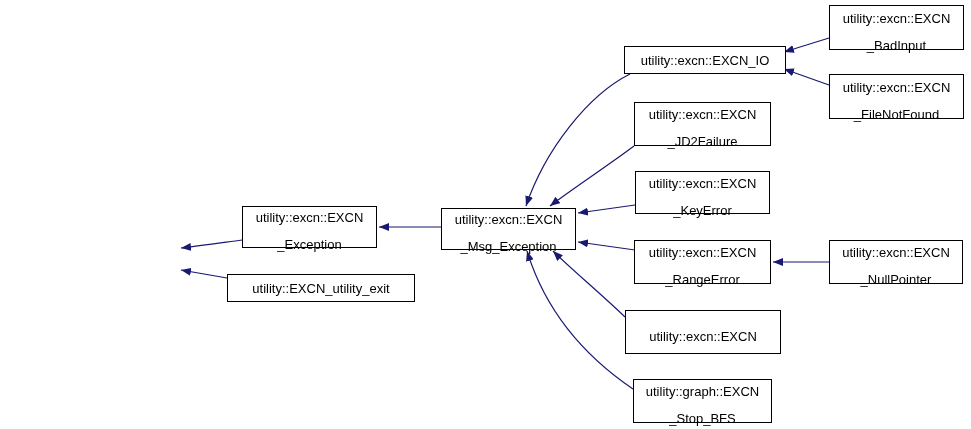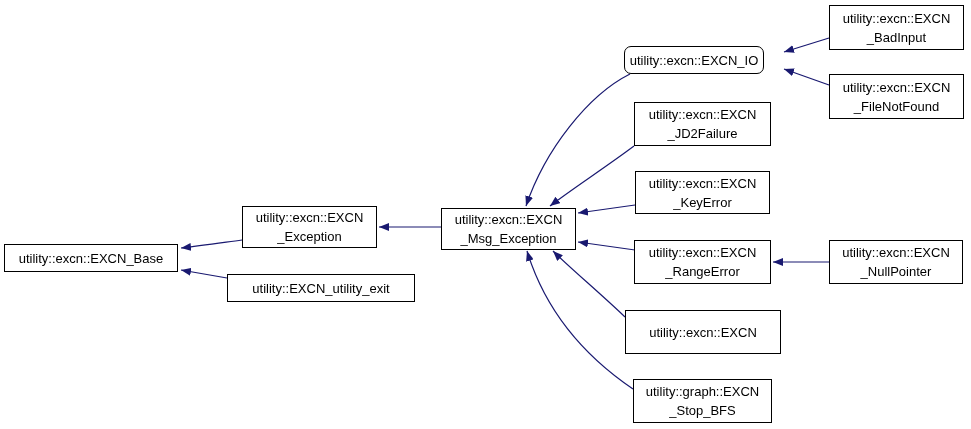"utility::excn::EXCN" .node span { margin-top: none -> 8px }
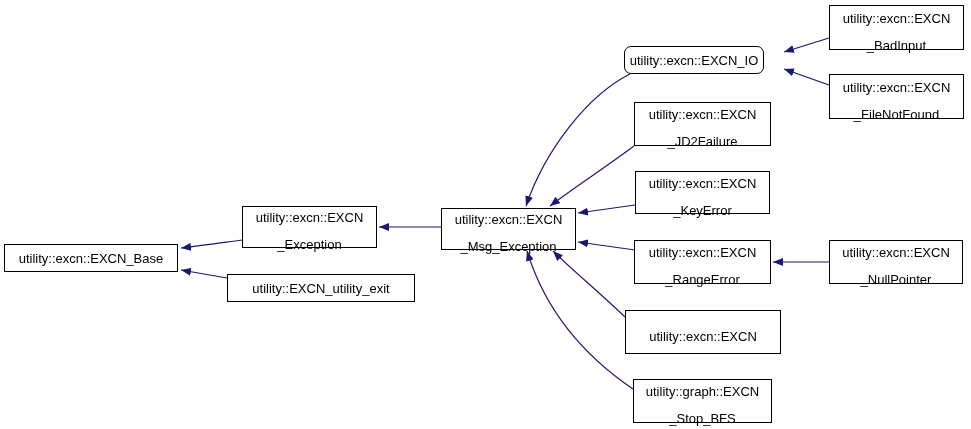"utility::excn::EXCN_IO" div.node { border-radius: 7px -> none; width: 140px -> 162px }
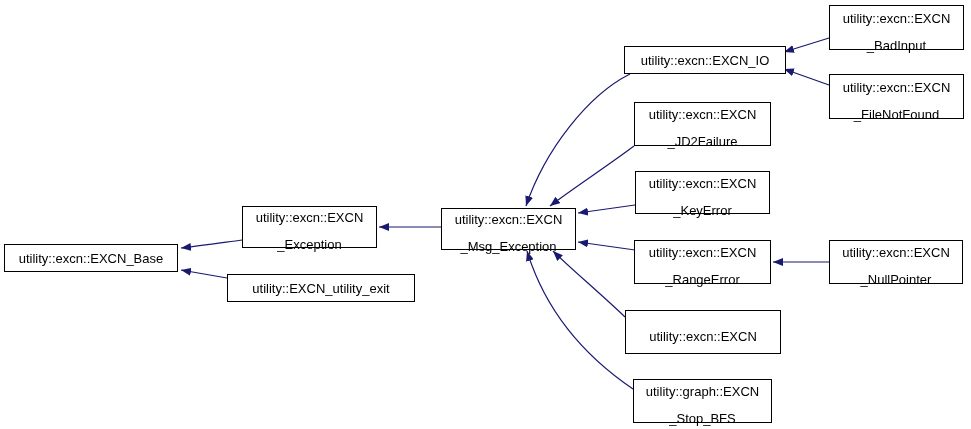"utility::excn::EXCN_Base" div.node { html: <div> <span>utility::excn::EXCN_Base</span> <span></span> </div> -> none }
